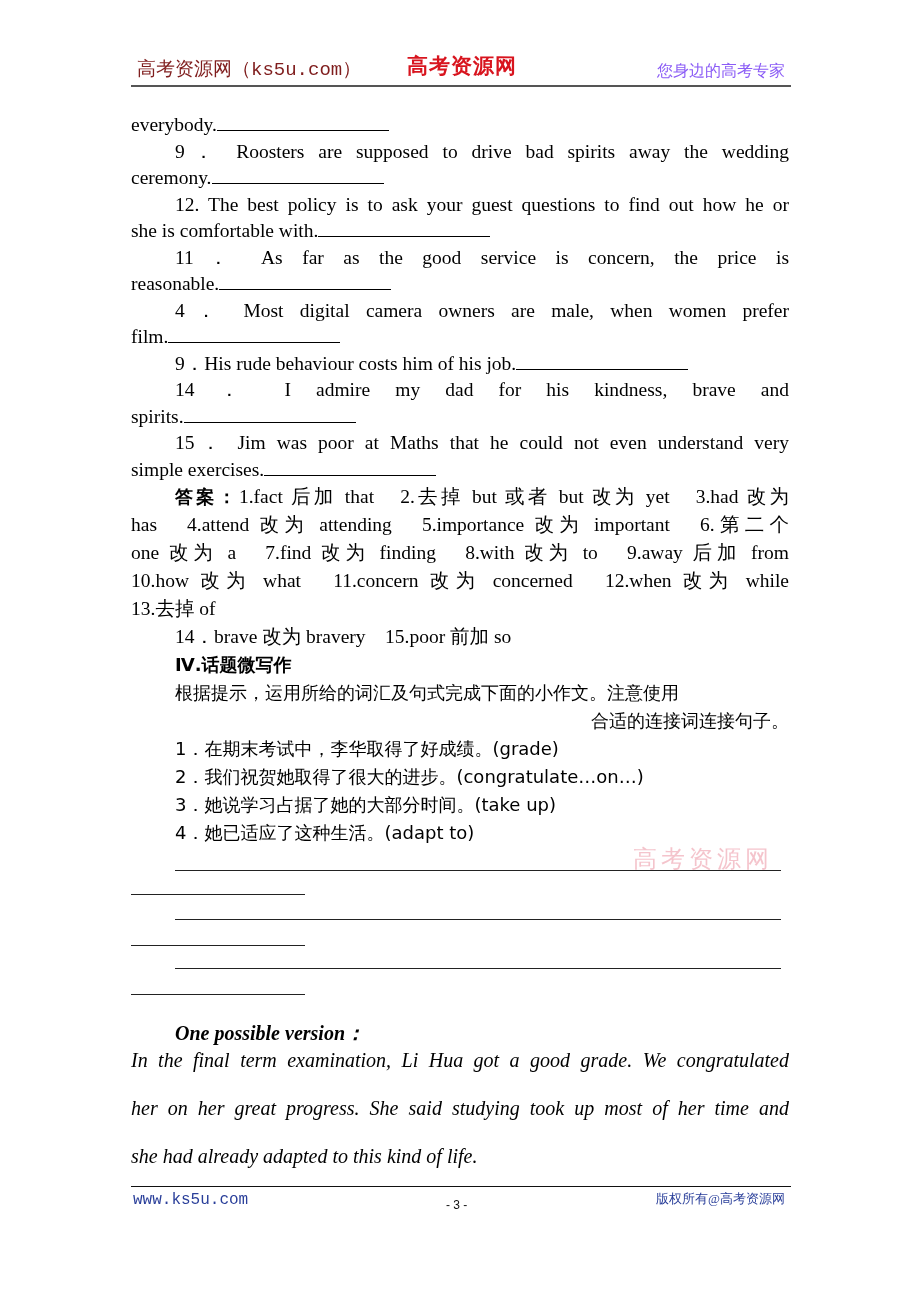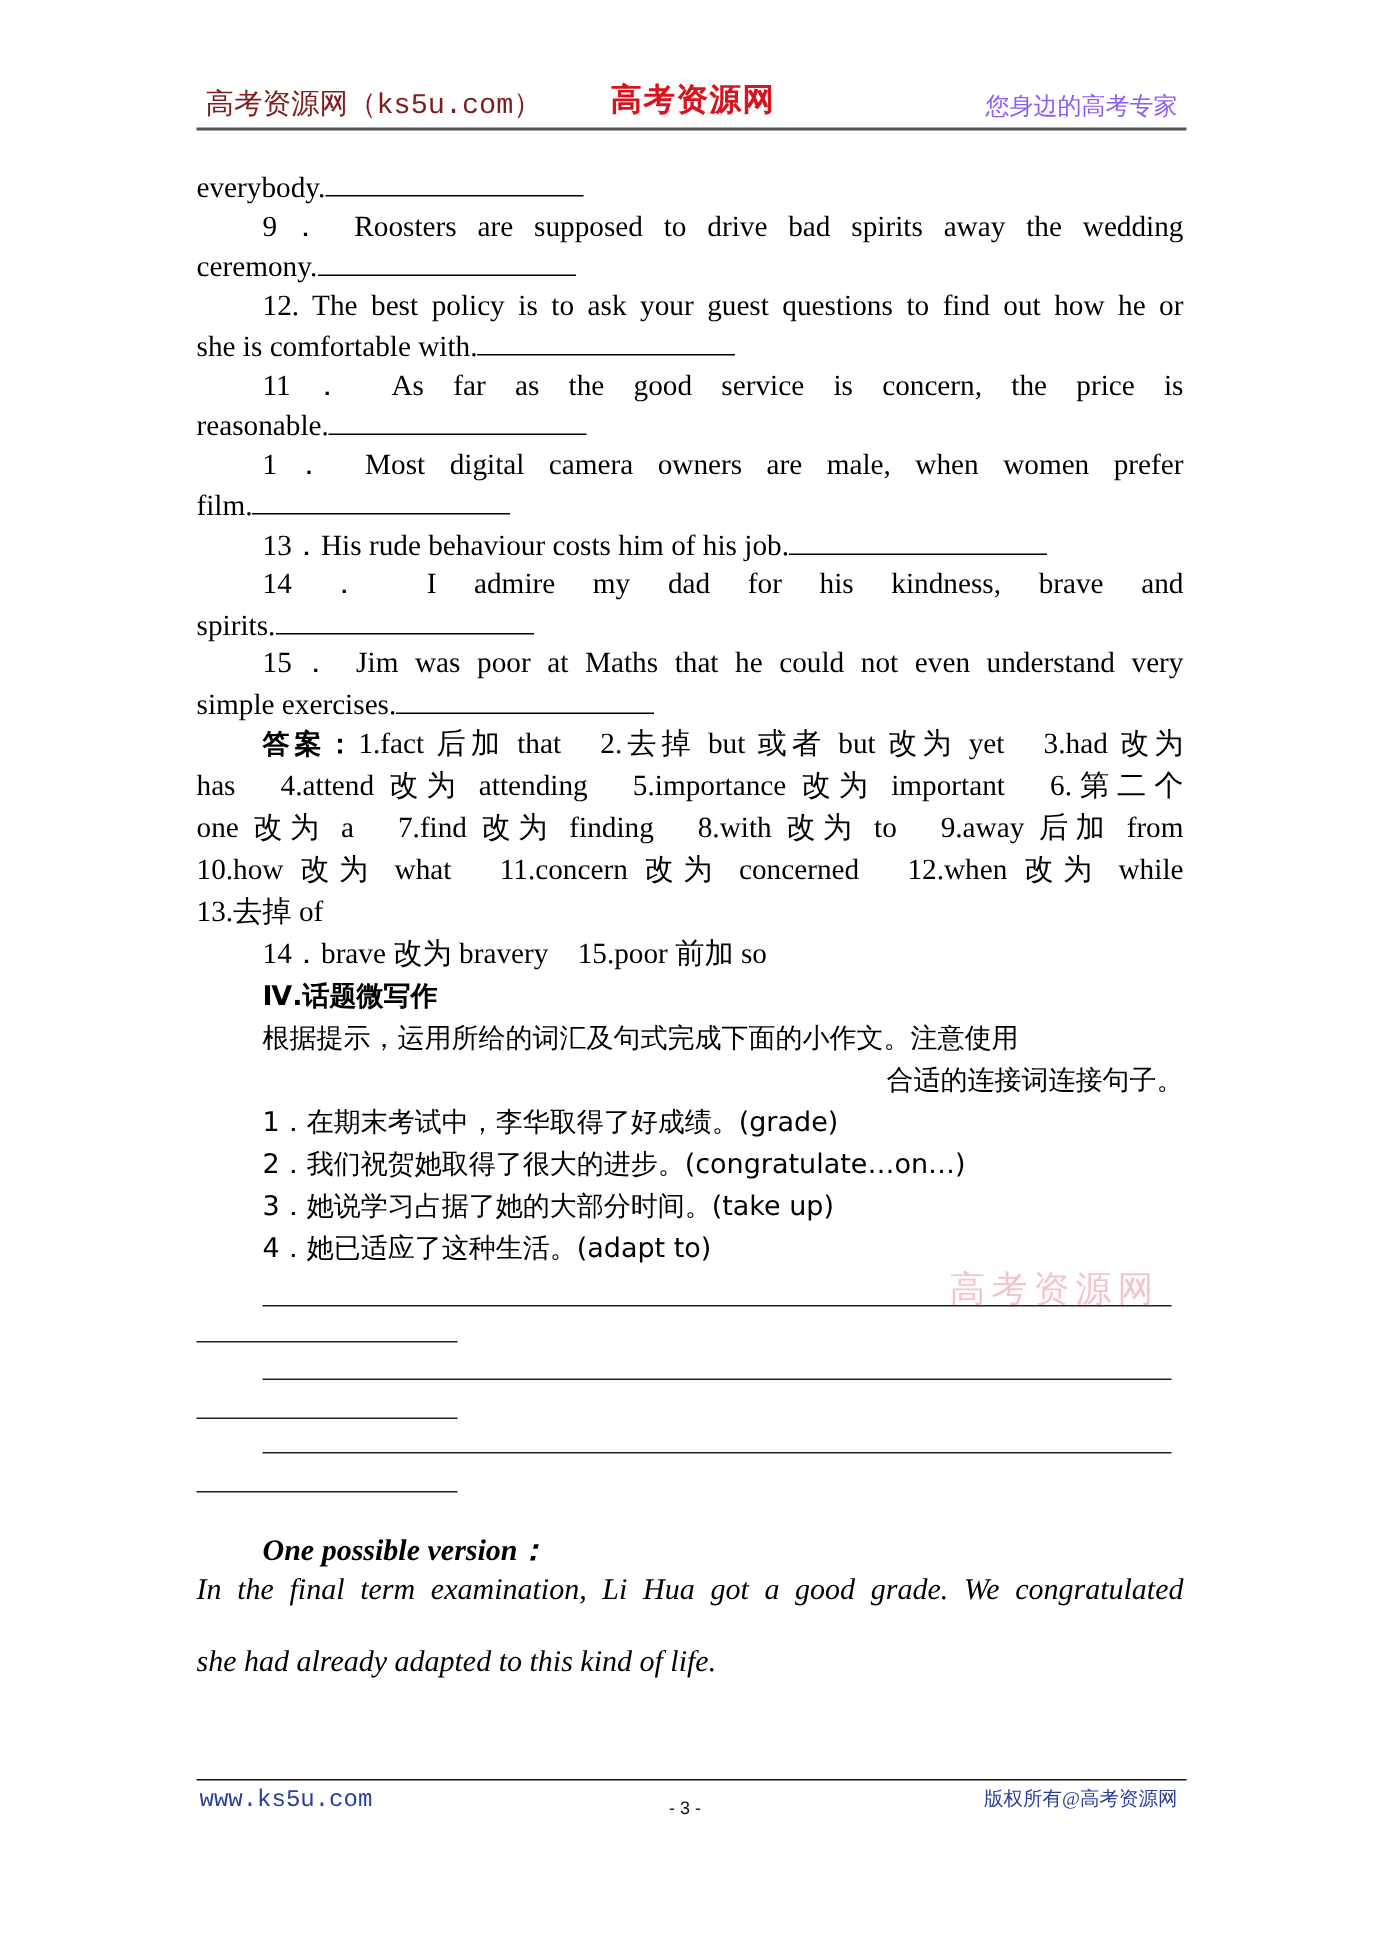"1． Most digital camera owners" div.line { text: 1 -> 4 }
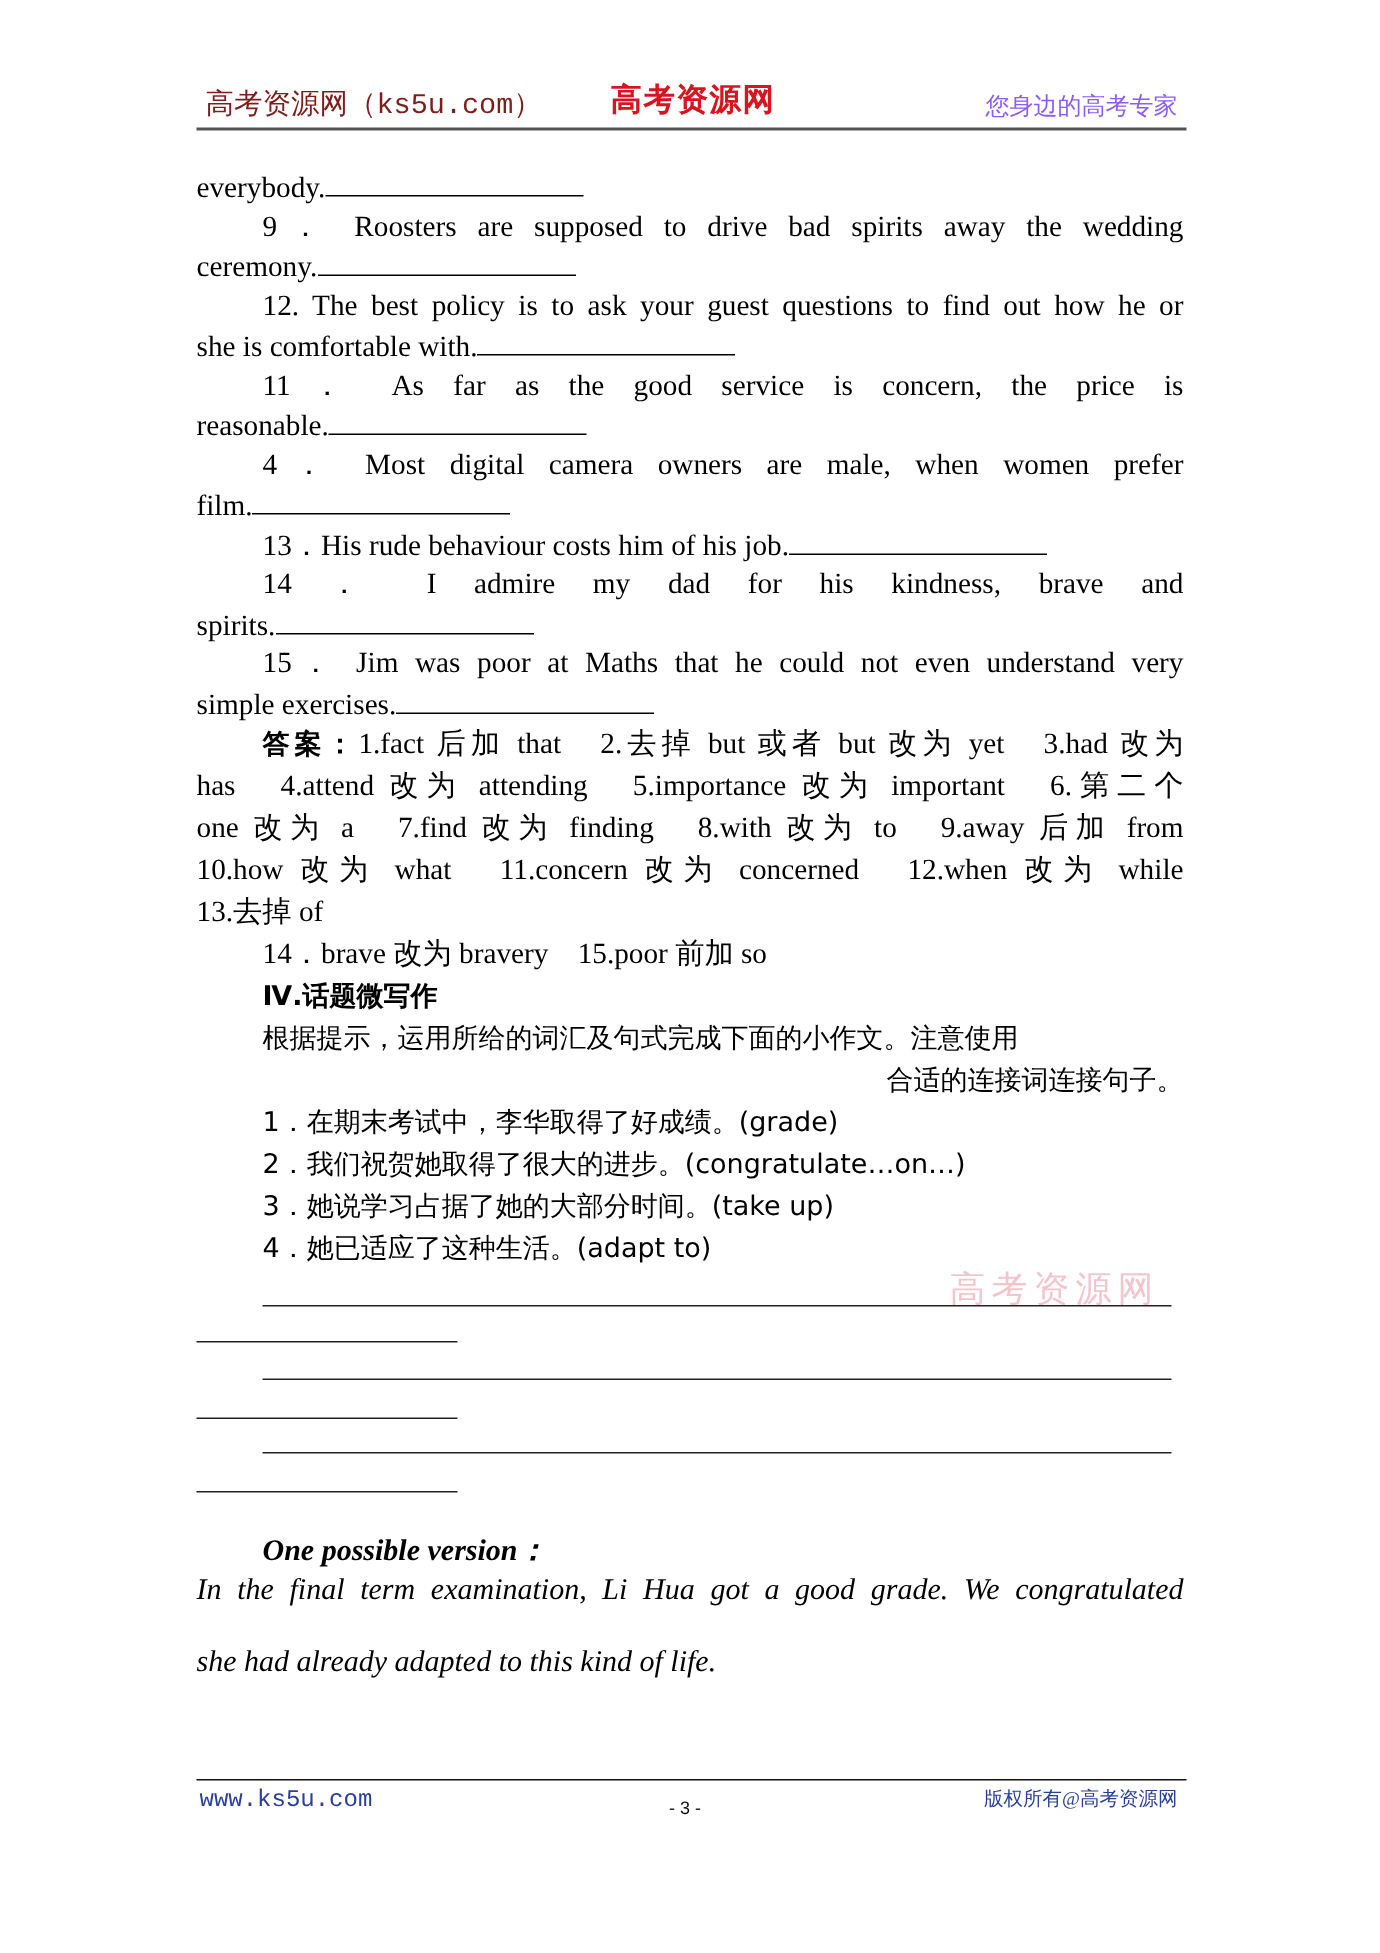"13．His rude behaviour costs him" span { text: 13 -> 9 }
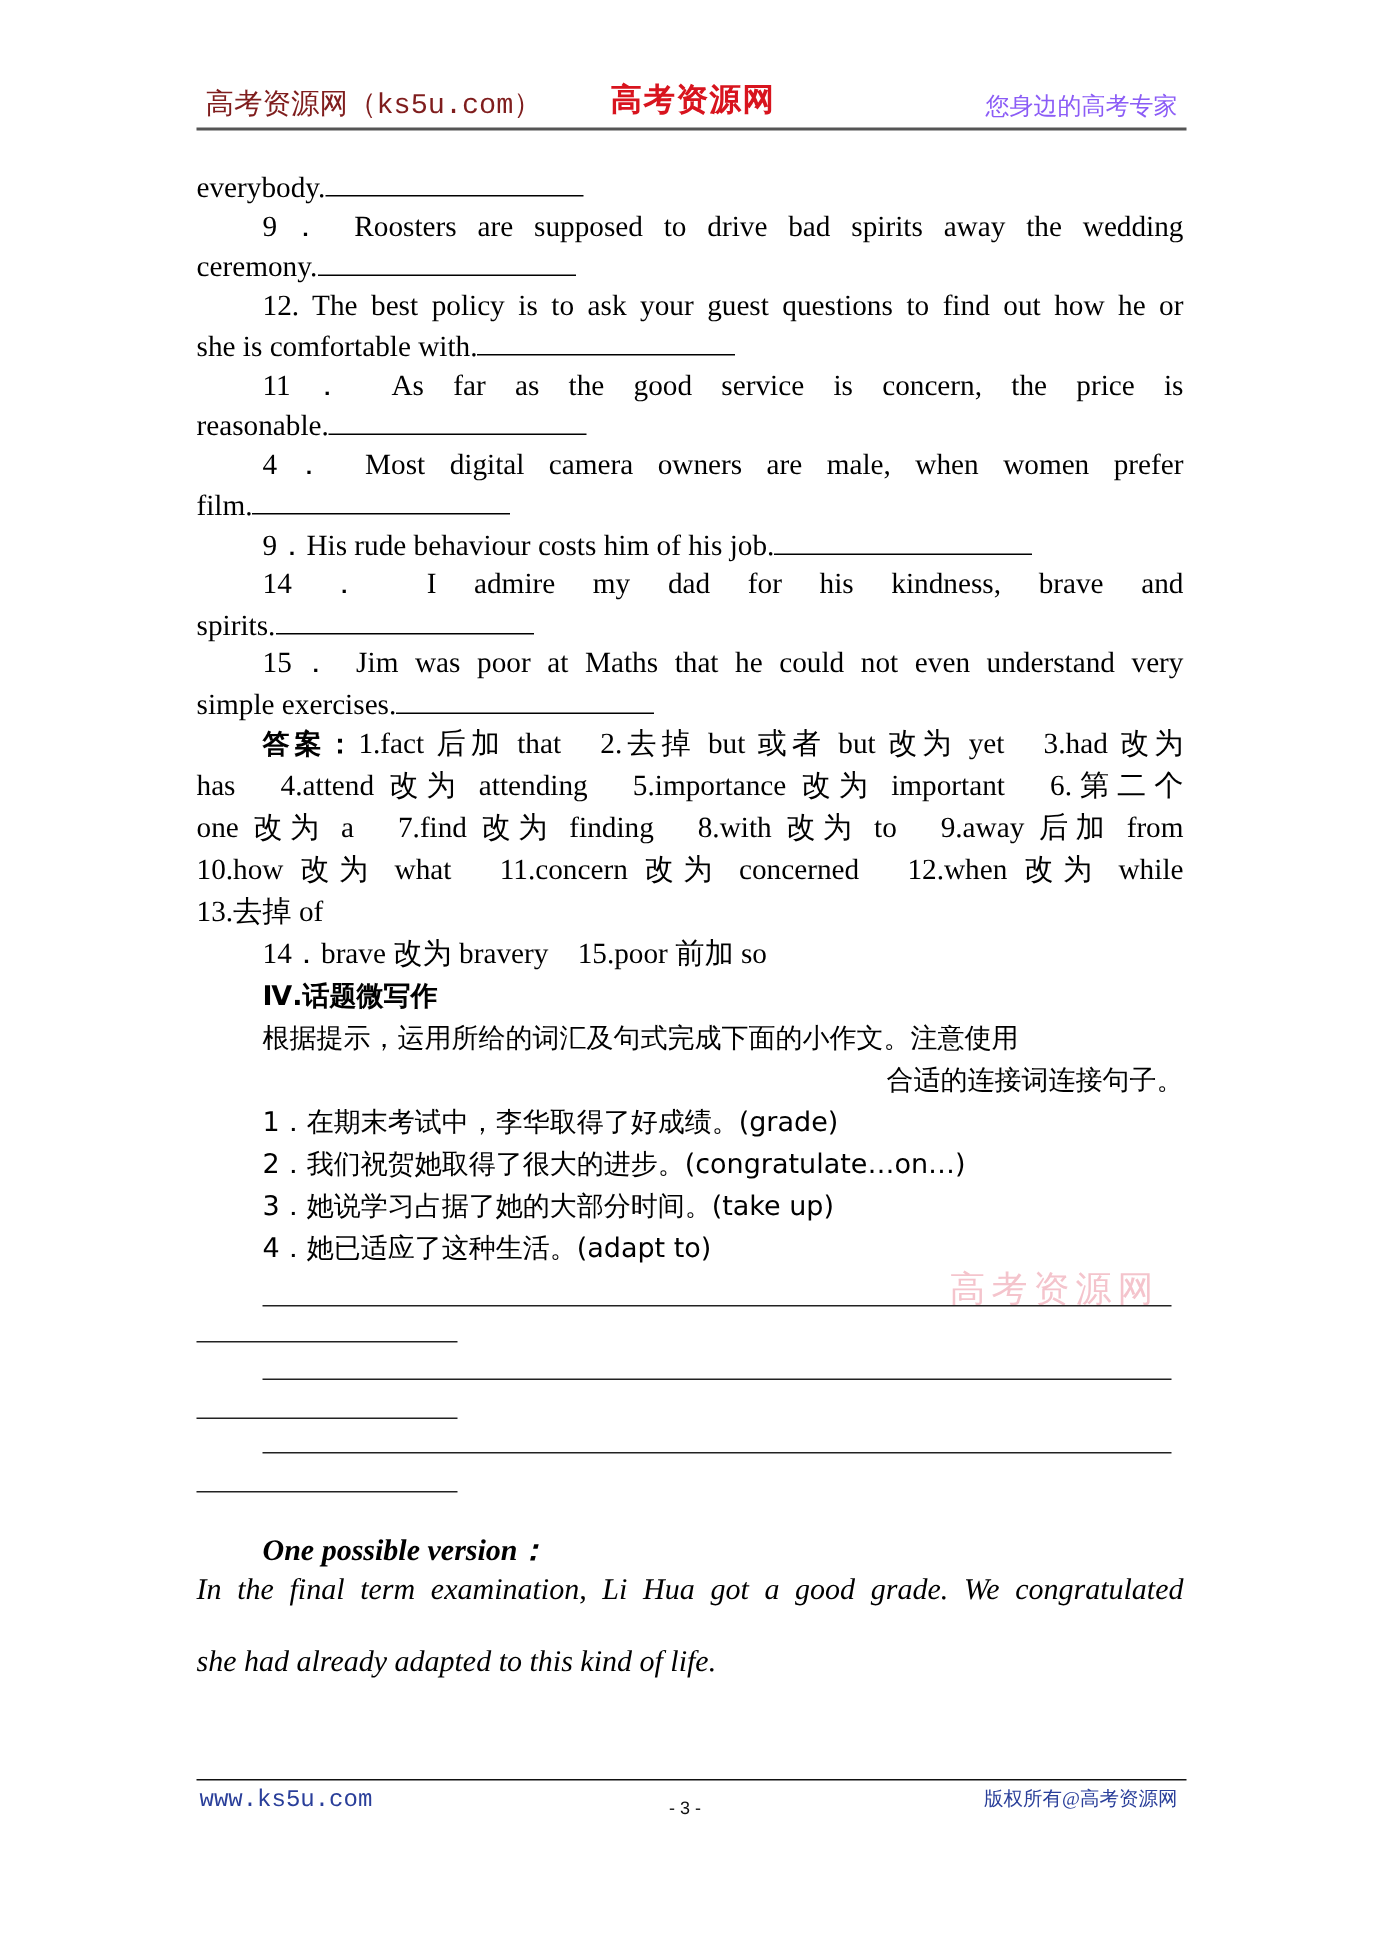"her on her great progress." div.just { html: none -> <div>her on her great progress. She said studying took up most of her time and</div> }
